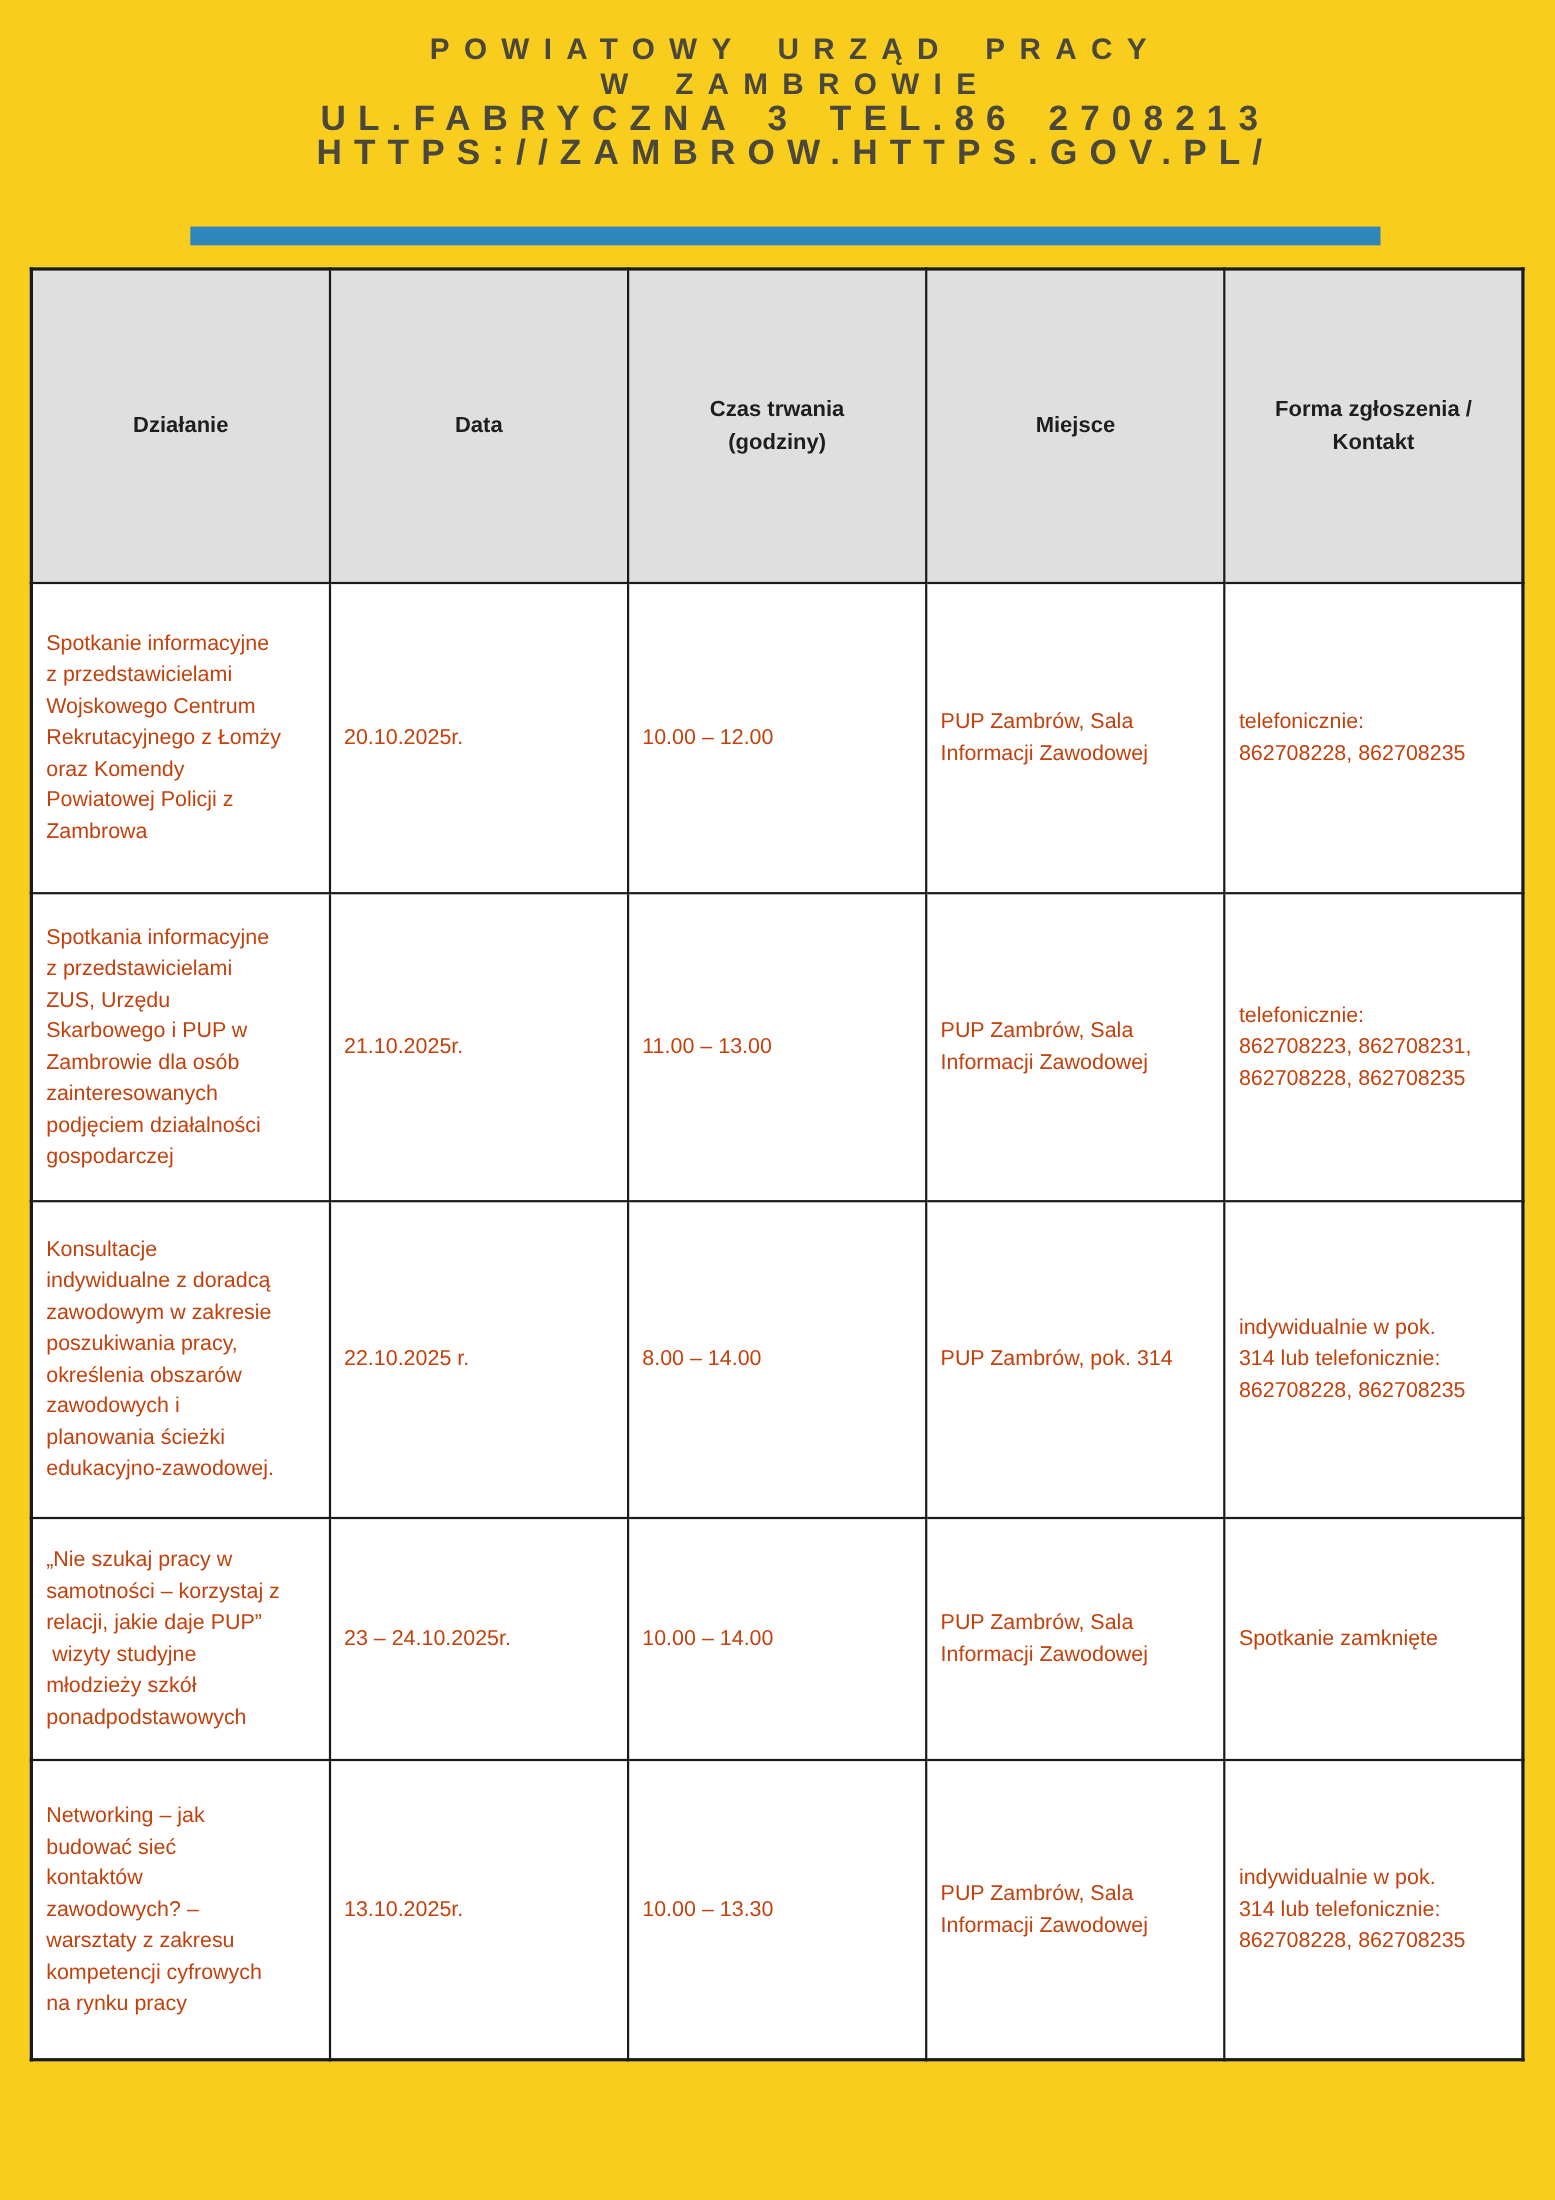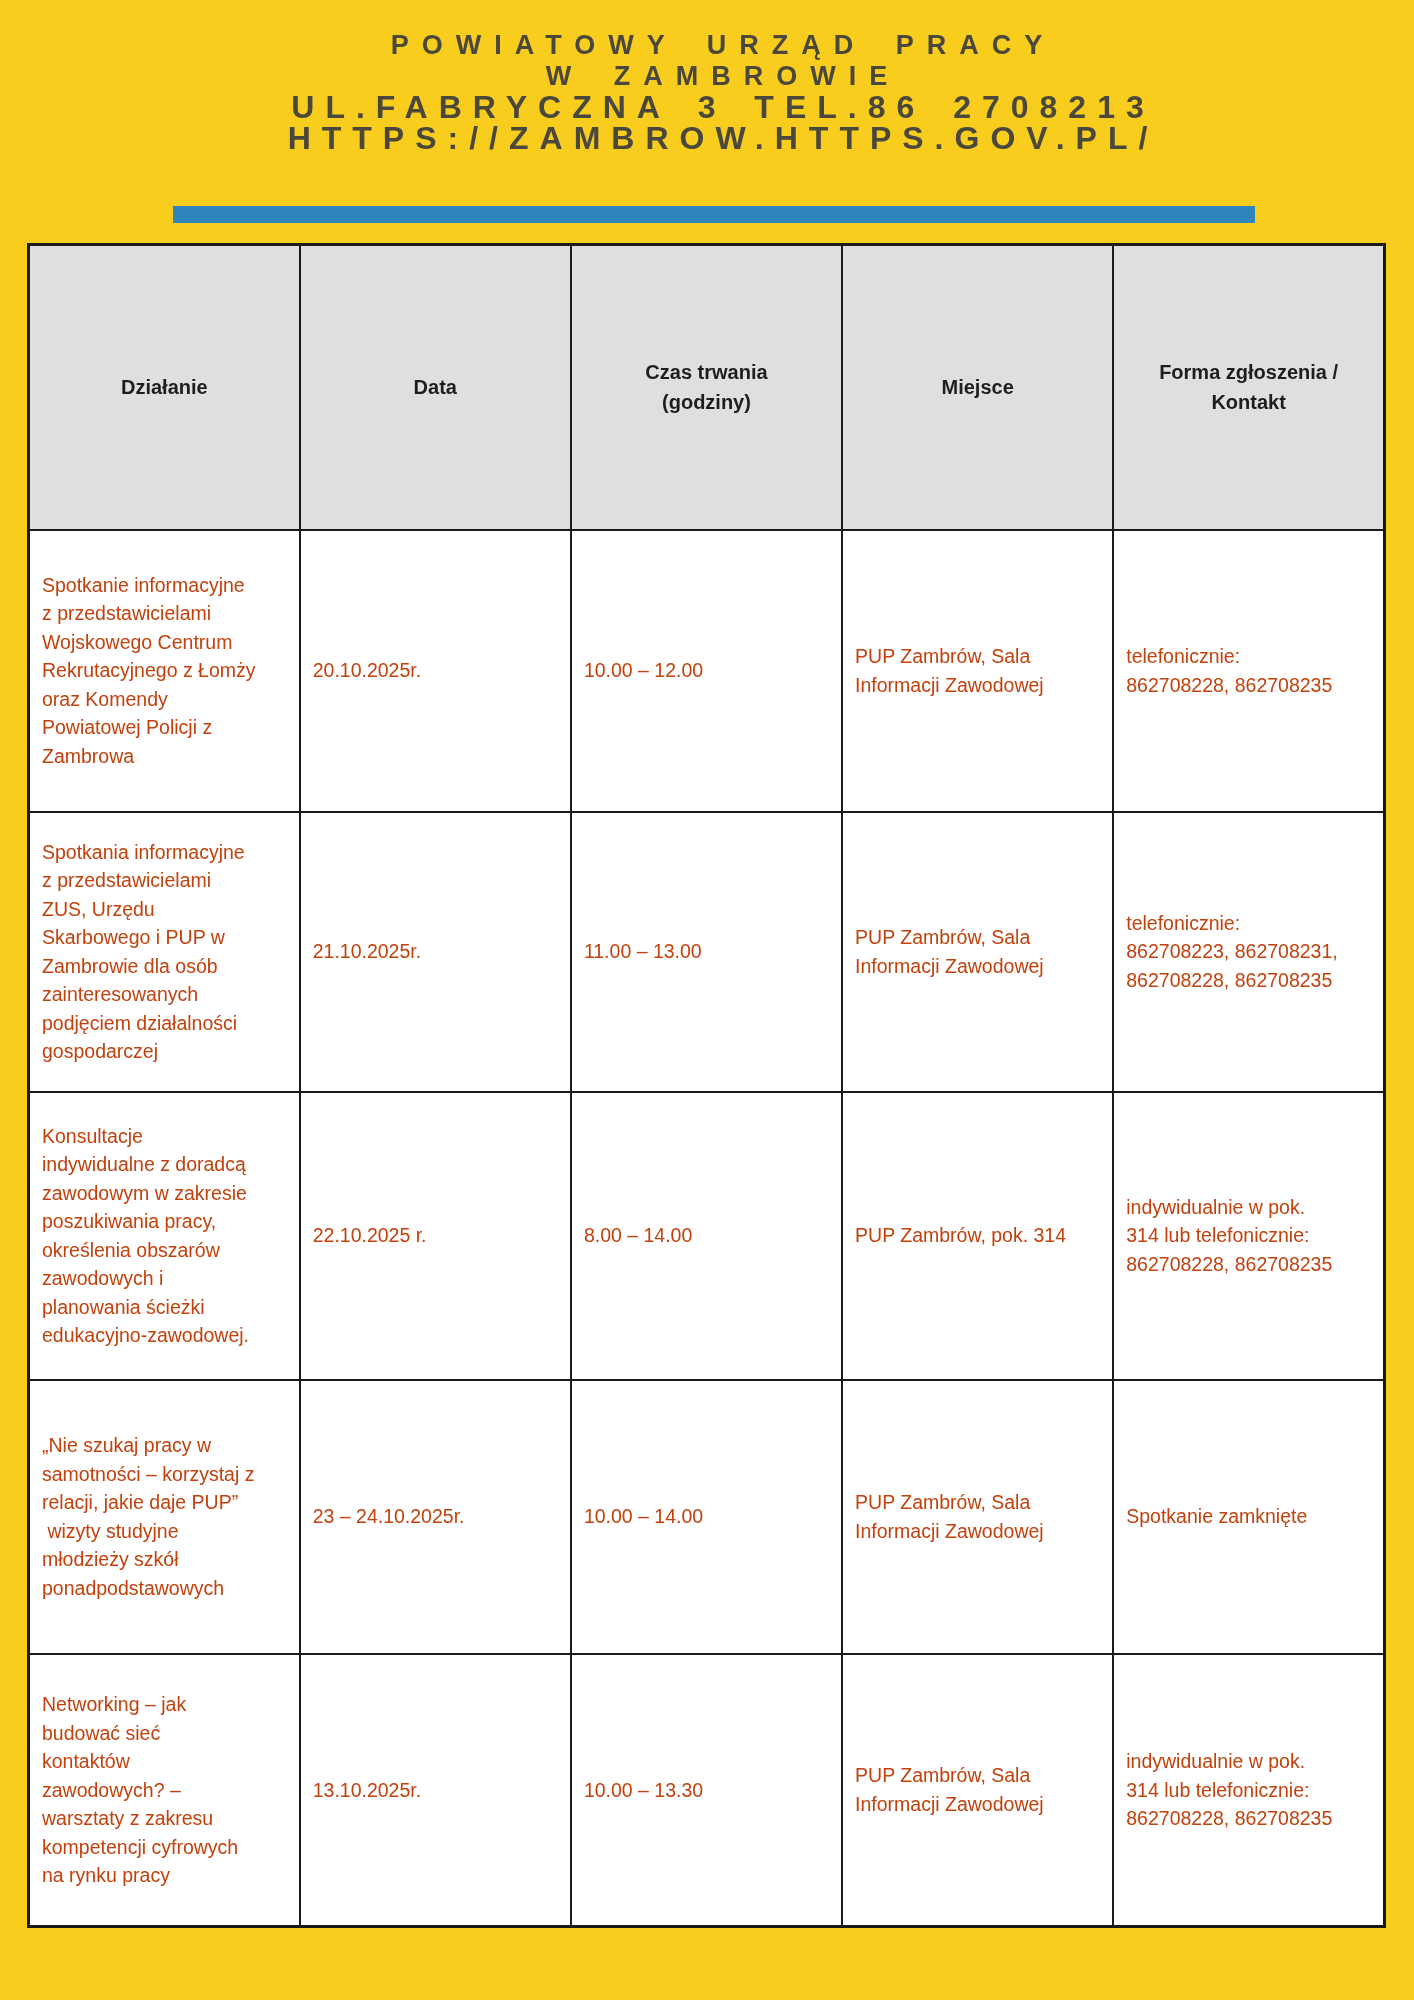"„Nie szukaj pracy w" tr { height: 274px -> 220px }
